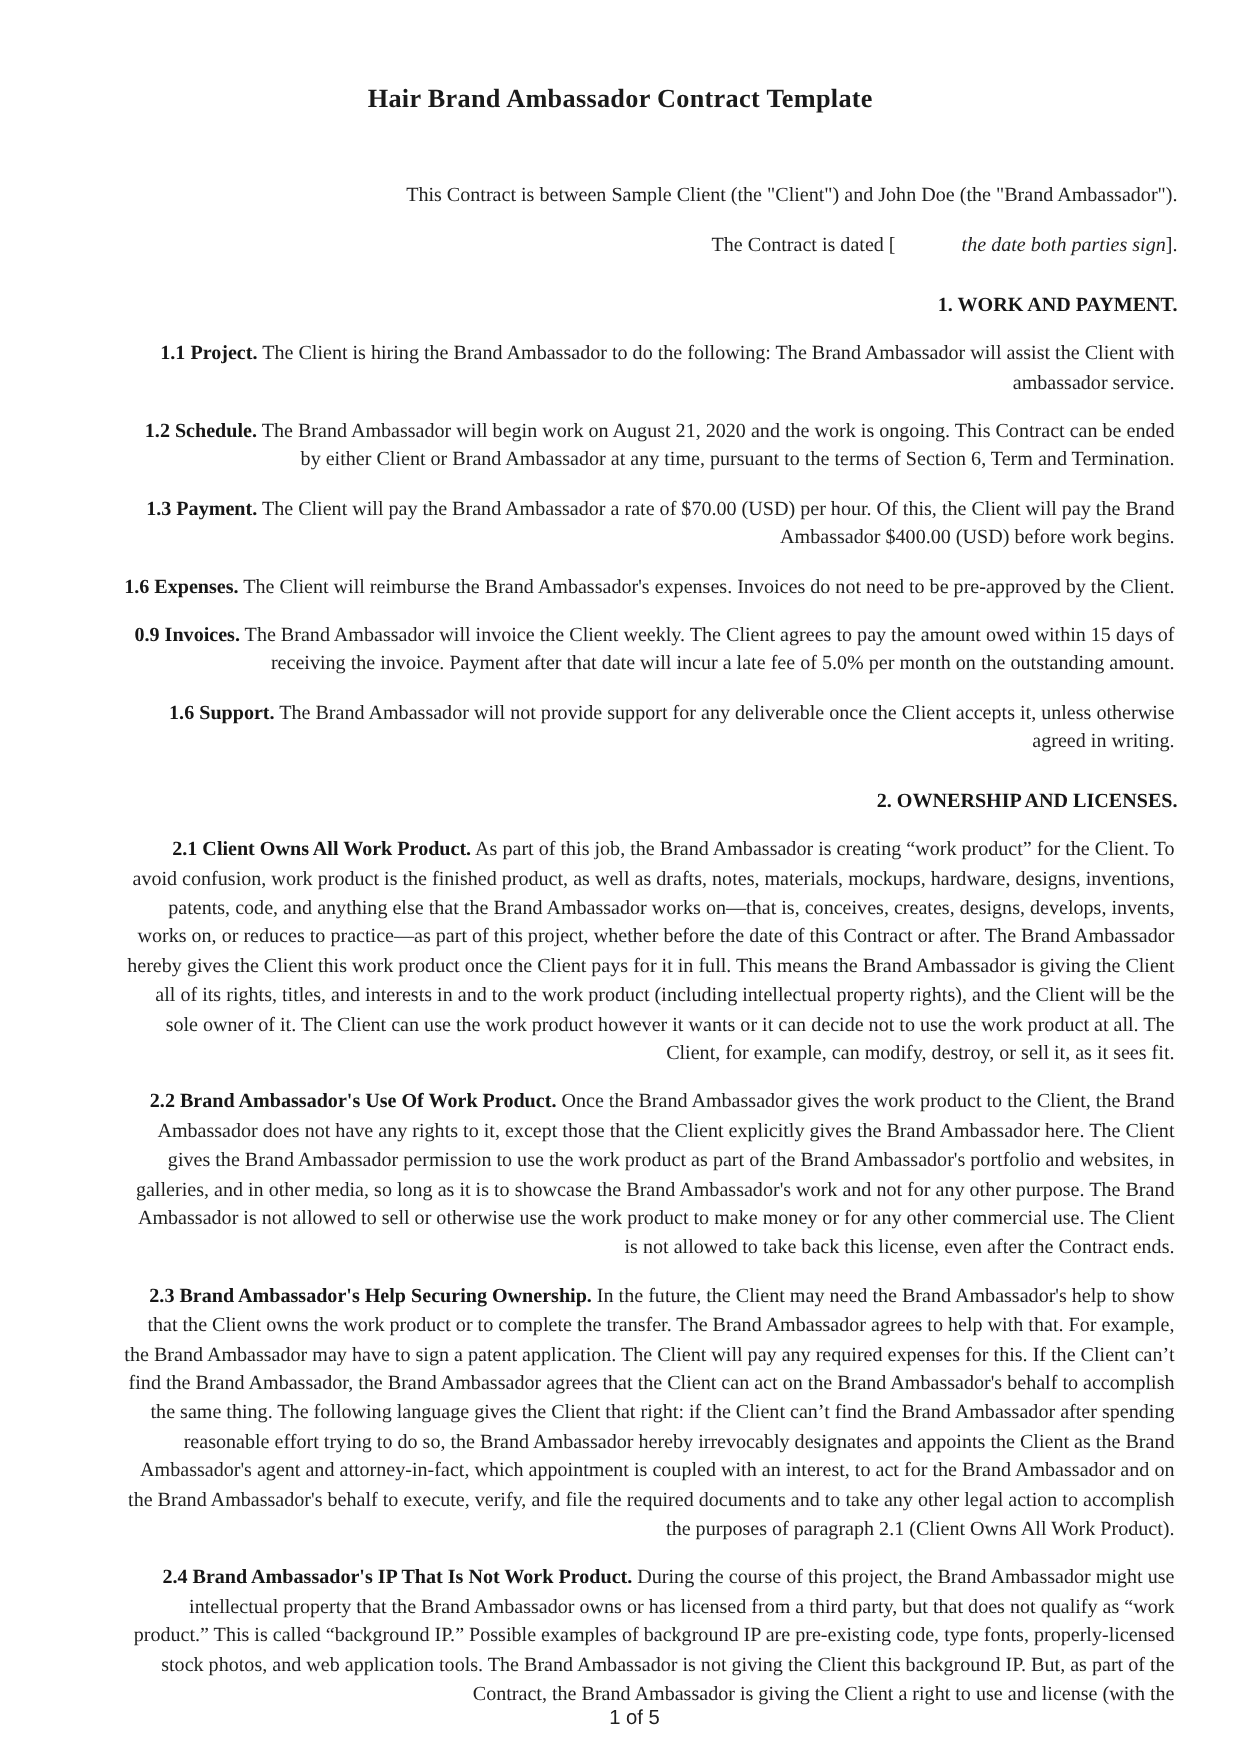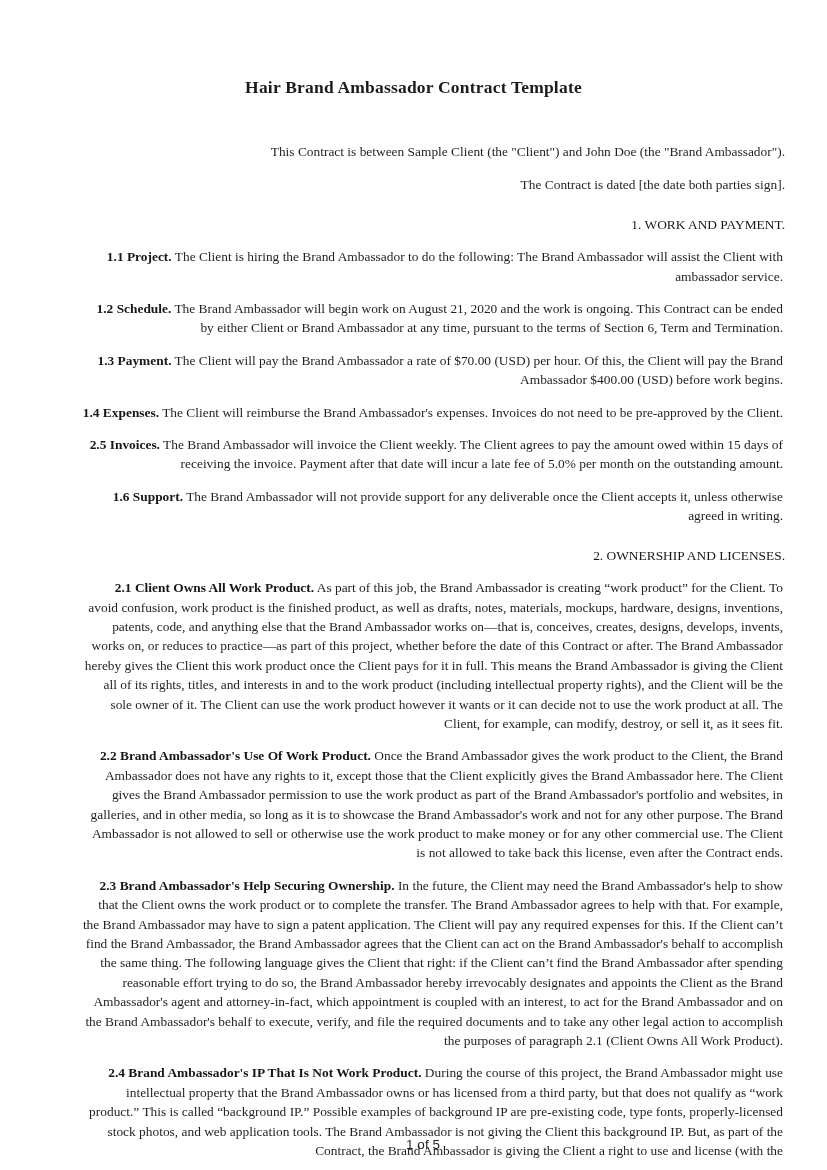"Hair Brand Ambassador Contract Template" .doc-title { padding-top: 77px -> 55px }
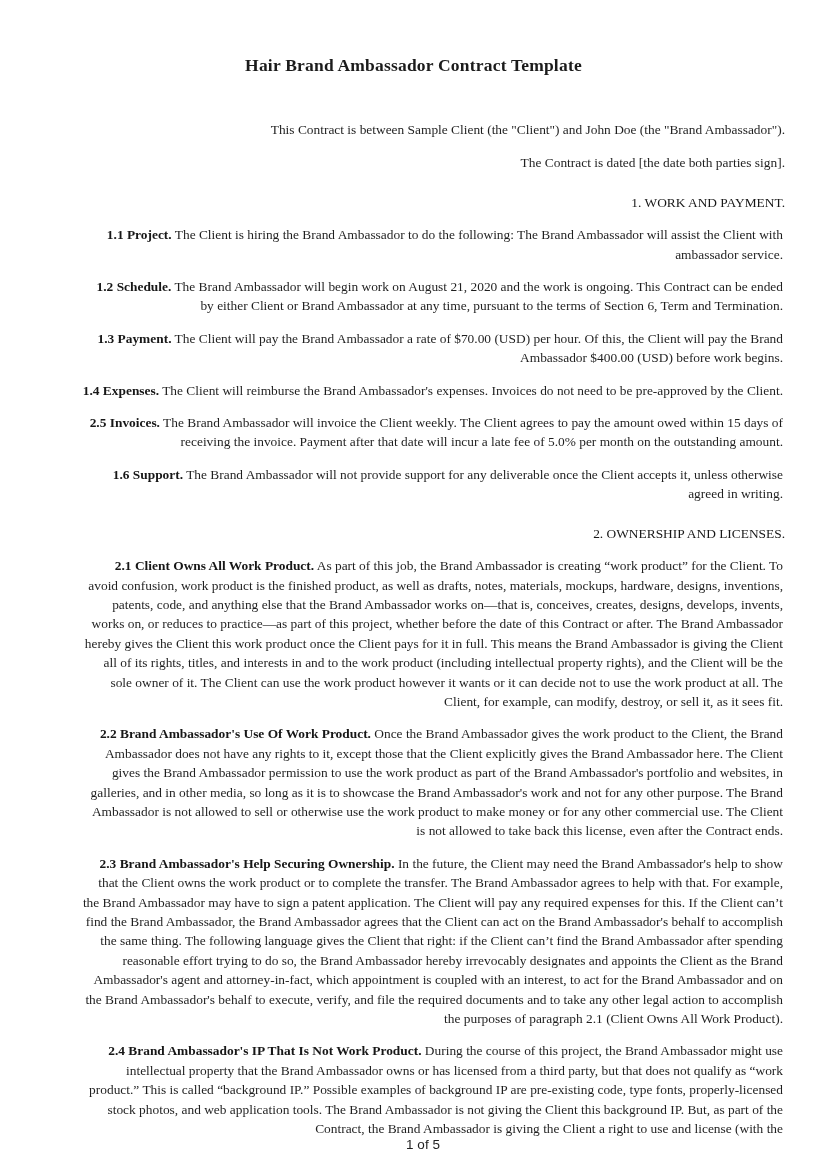"the date both parties sign" .ital { font-style: none -> italic; margin-left: none -> 44px }
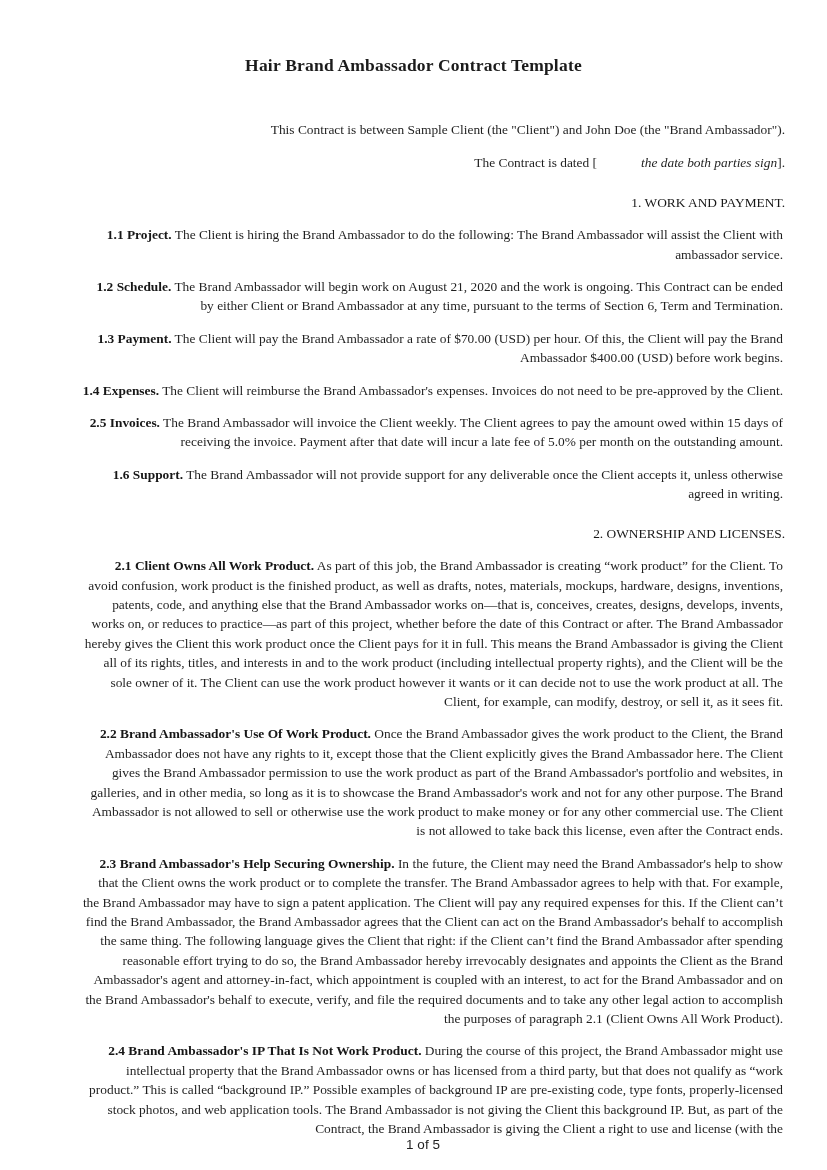"1. WORK AND PAYMENT." .section-heading { font-weight: normal -> bold }
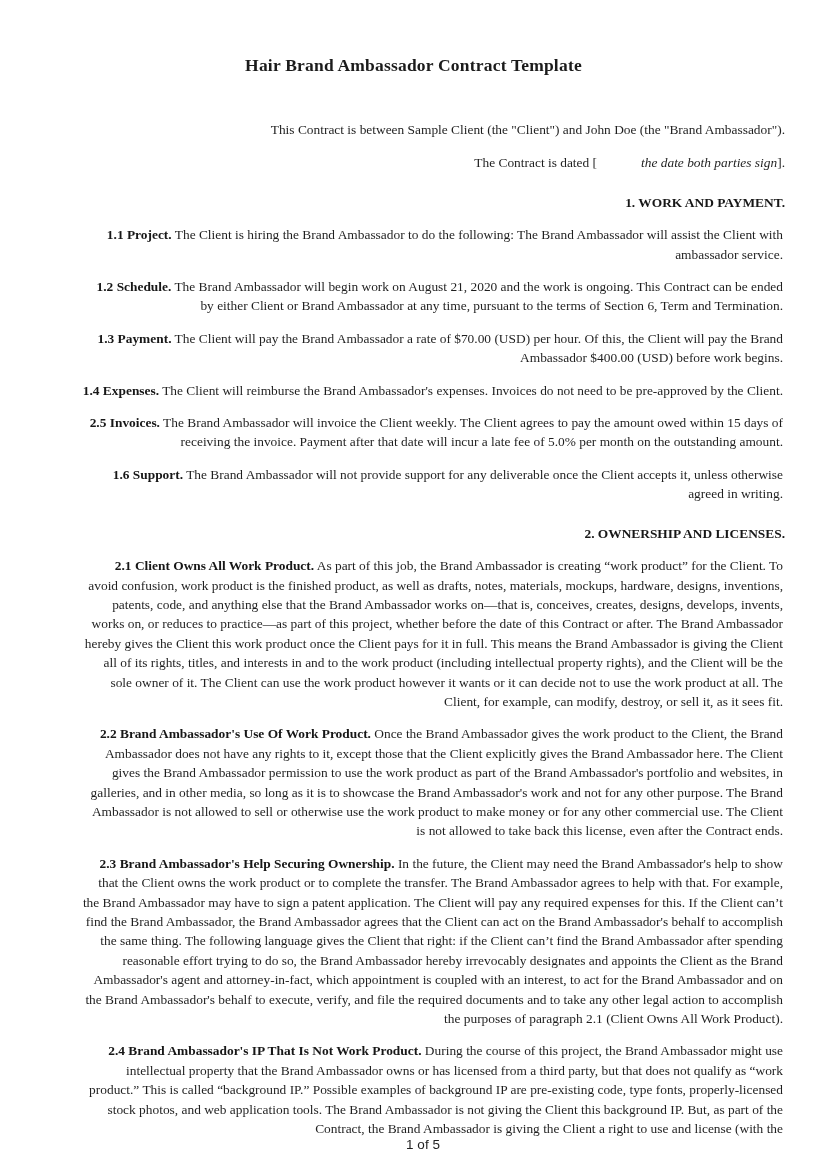"1.4 Expenses." span.clause-lead { text: 1.4 -> 1.6 }
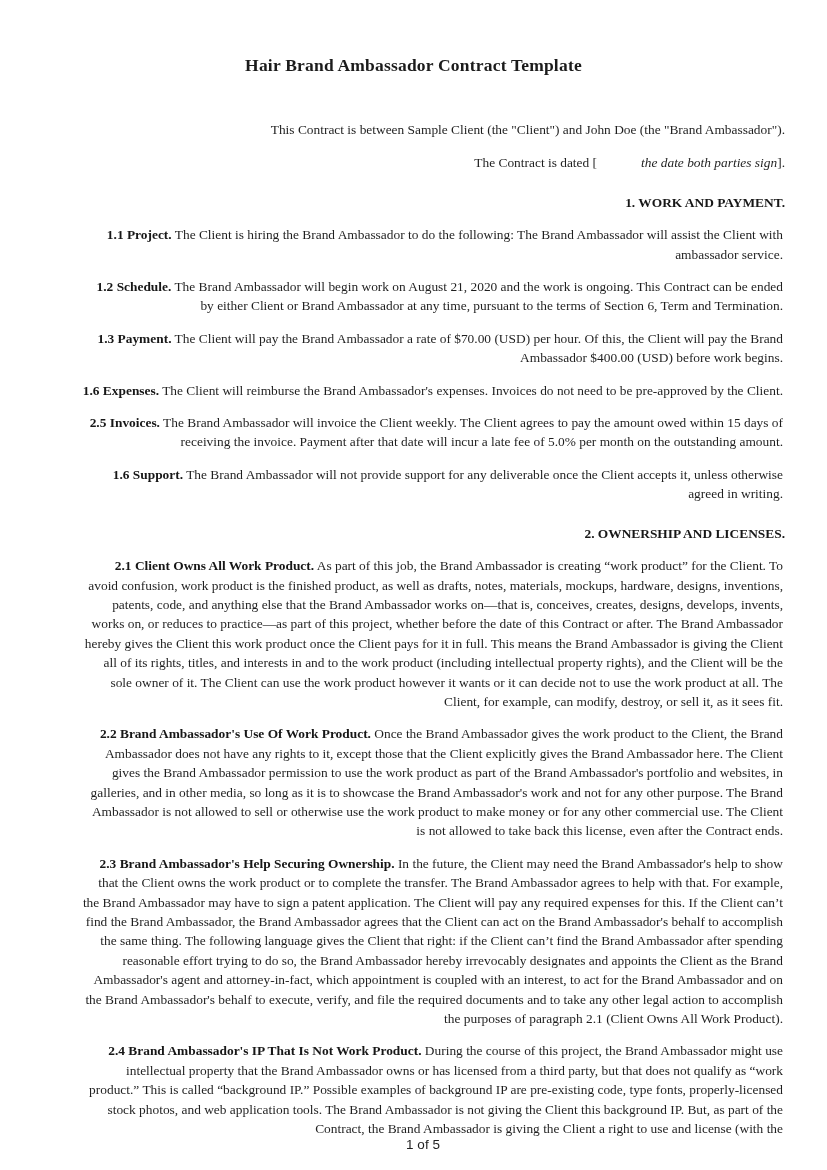"2.5 Invoices." span.clause-lead { text: 2.5 -> 0.9 }
